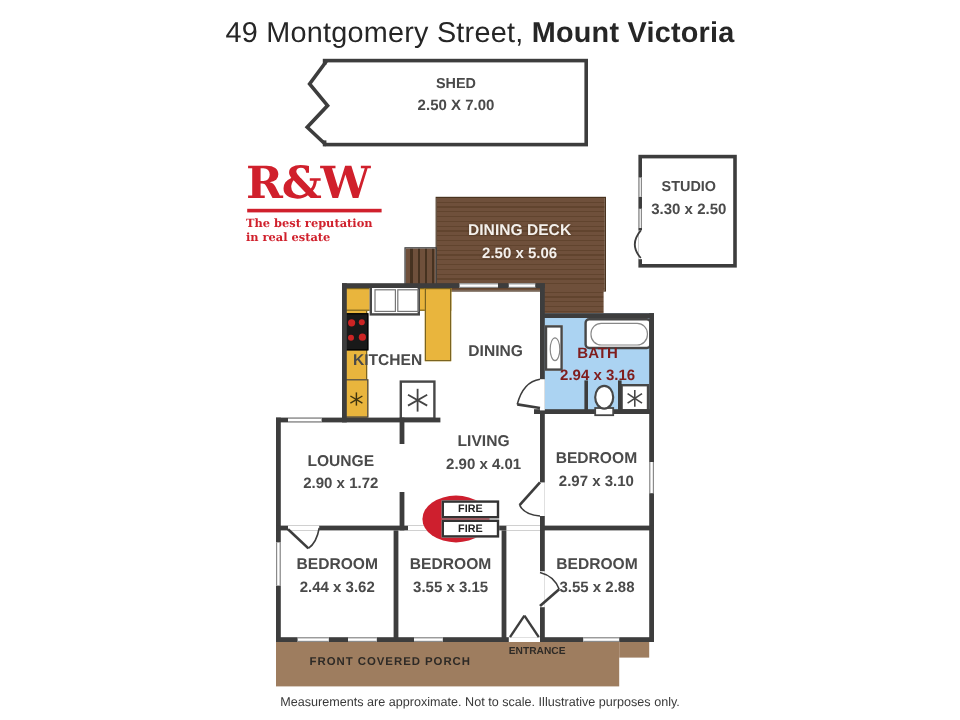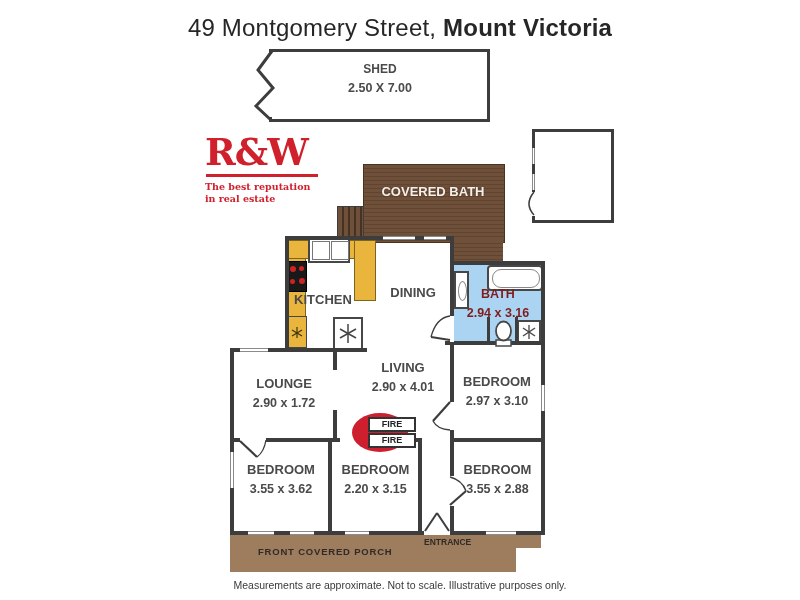"STUDIO" div.room-label { html: none -> <div> <div>STUDIO</div> <div>3.30 x 2.50</div> </div> }
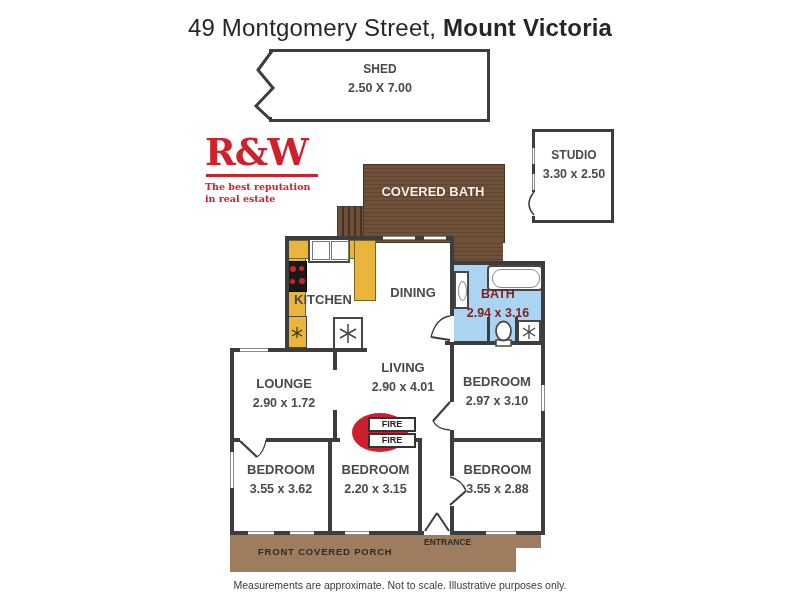"COVERED BATH" div { text: COVERED BATH -> DINING DECK }
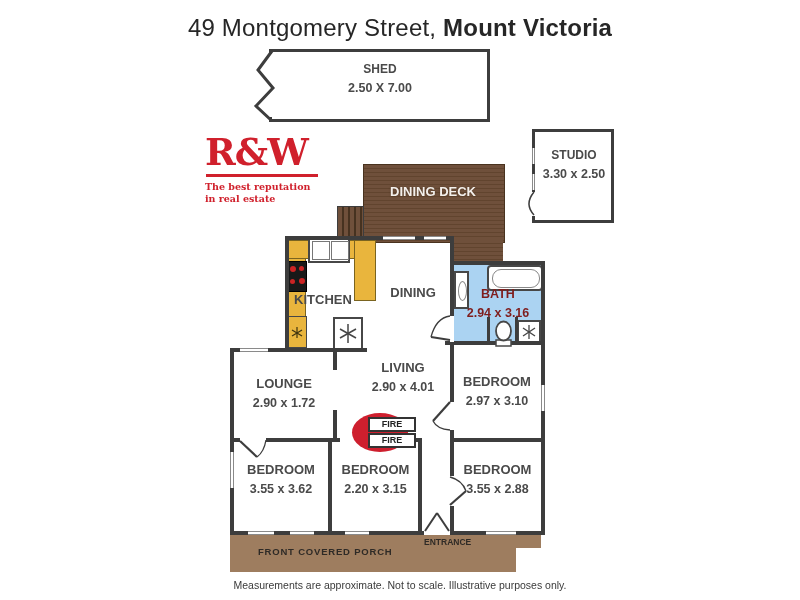"2.50 x 5.06" div.dims { html: none -> <div>2.50 x 5.06</div> }
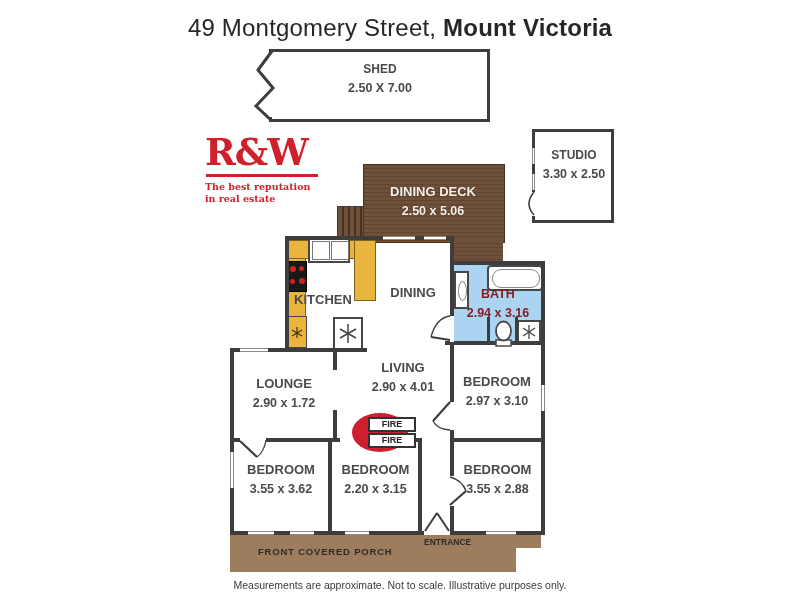"3.55 x 3.62" div.dims { text: 3.55 -> 2.44 }
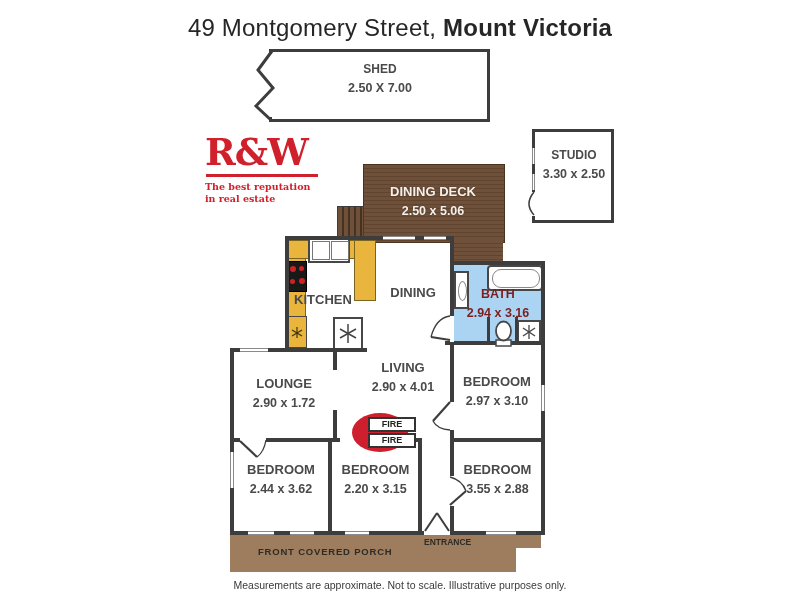"2.20 x 3.15" div.dims { text: 2.20 -> 3.55 }
